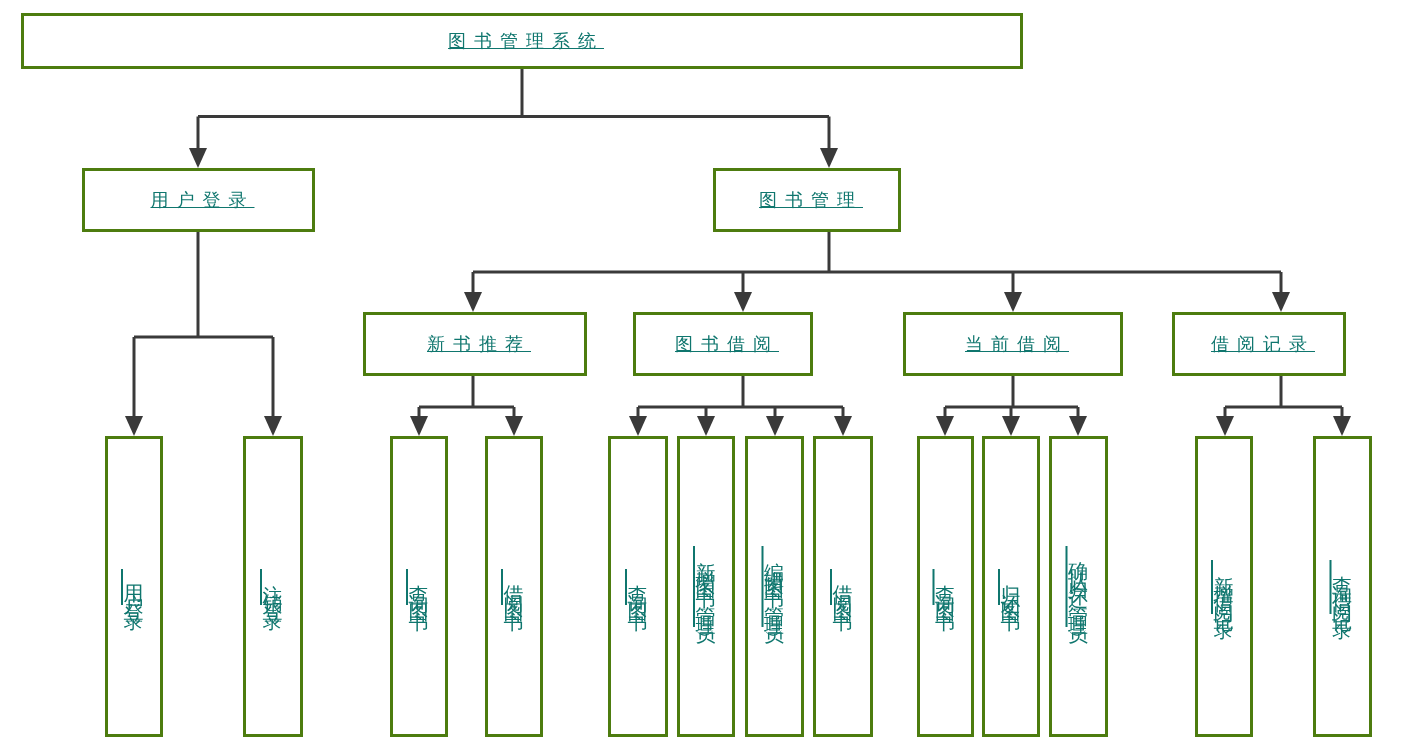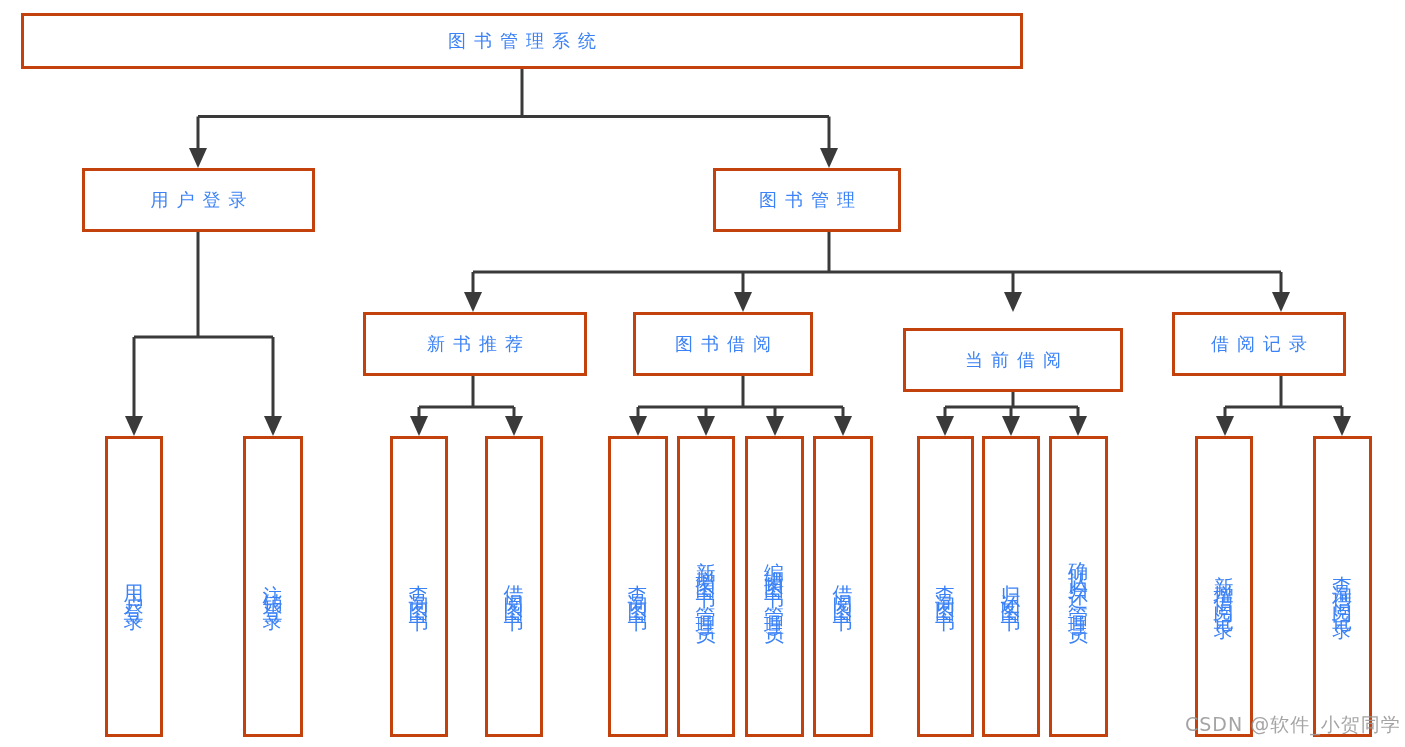"图书管理系统" .node { border: 3px solid #c2410c -> 3px solid #4d7c0f; color: #3b82f6 -> #0f766e; text-decoration: none -> underline }
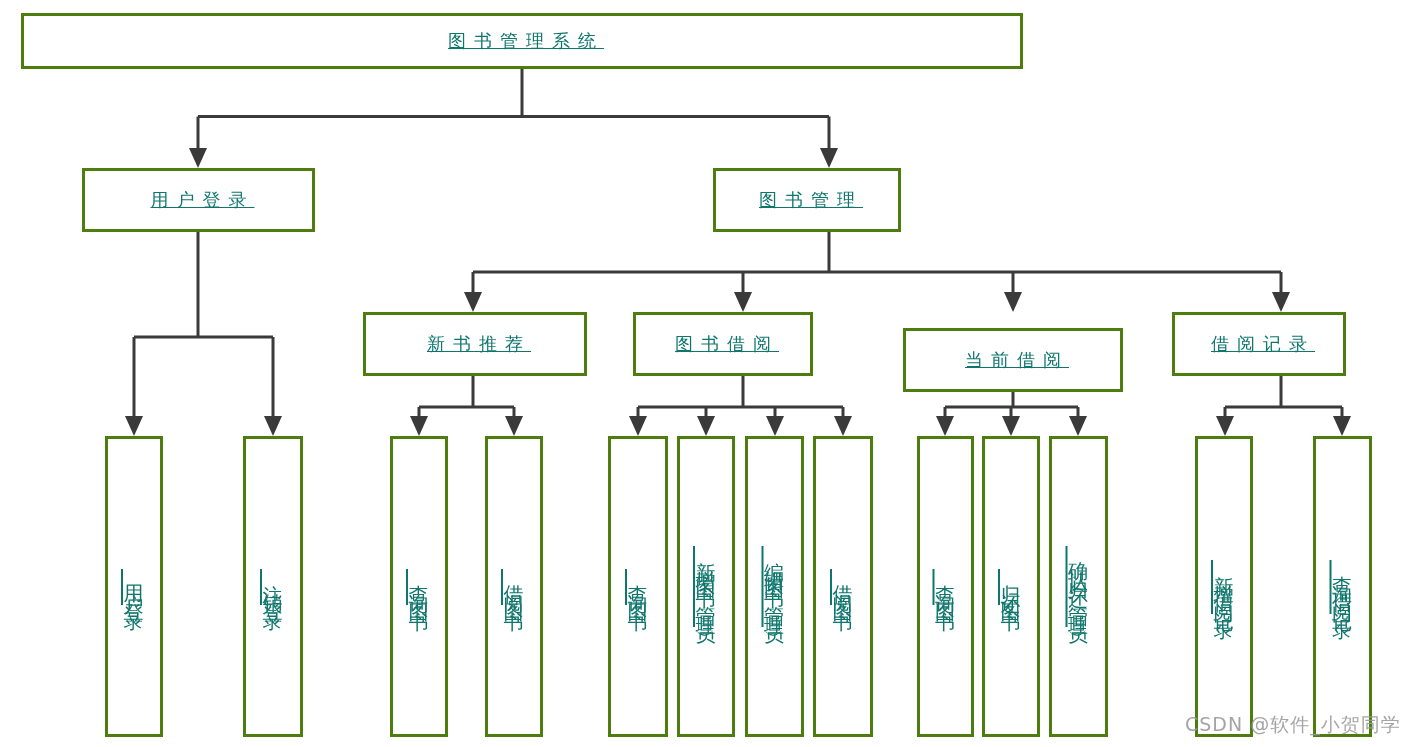"当前借阅" div.node { margin-top: 16px -> none }
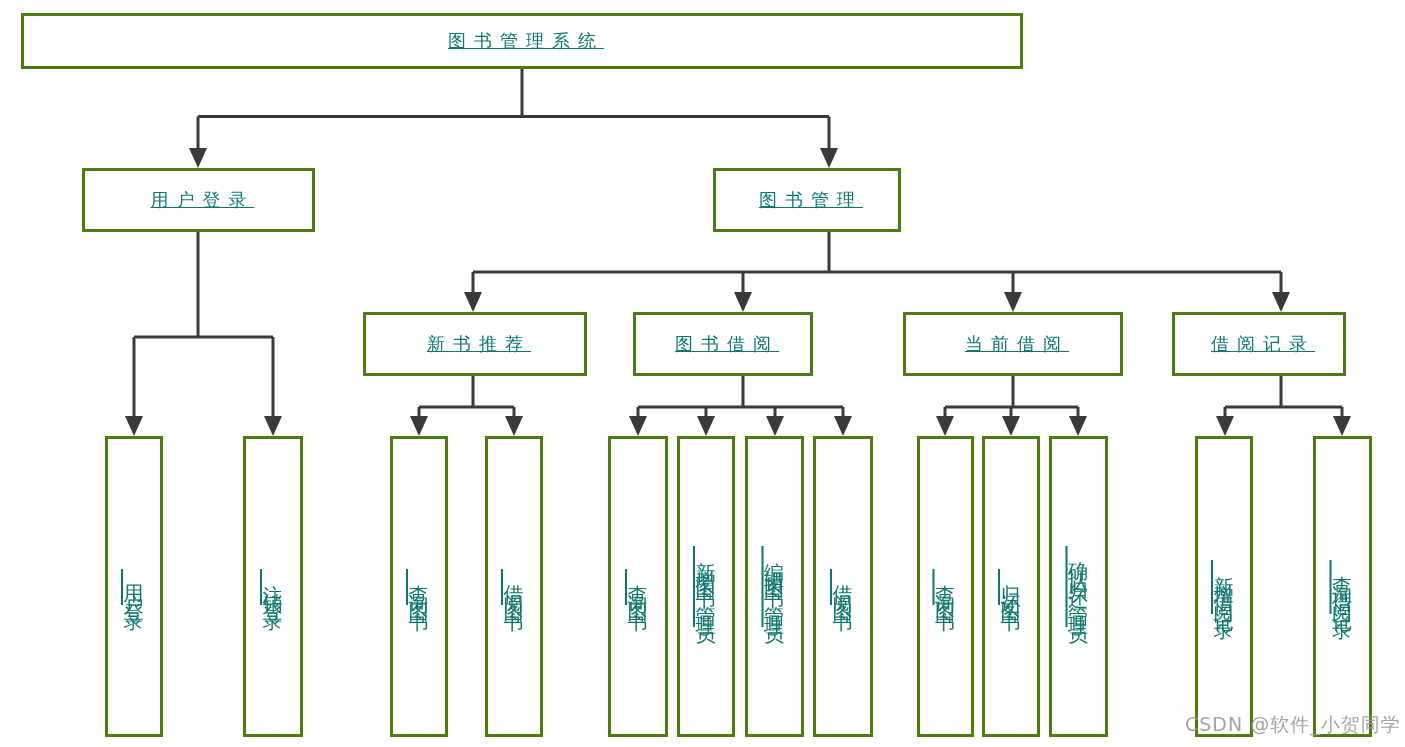"CSDN @软件_小贺同学" div.watermark { html: <div>CSDN @软件_小贺同学</div> -> none }
